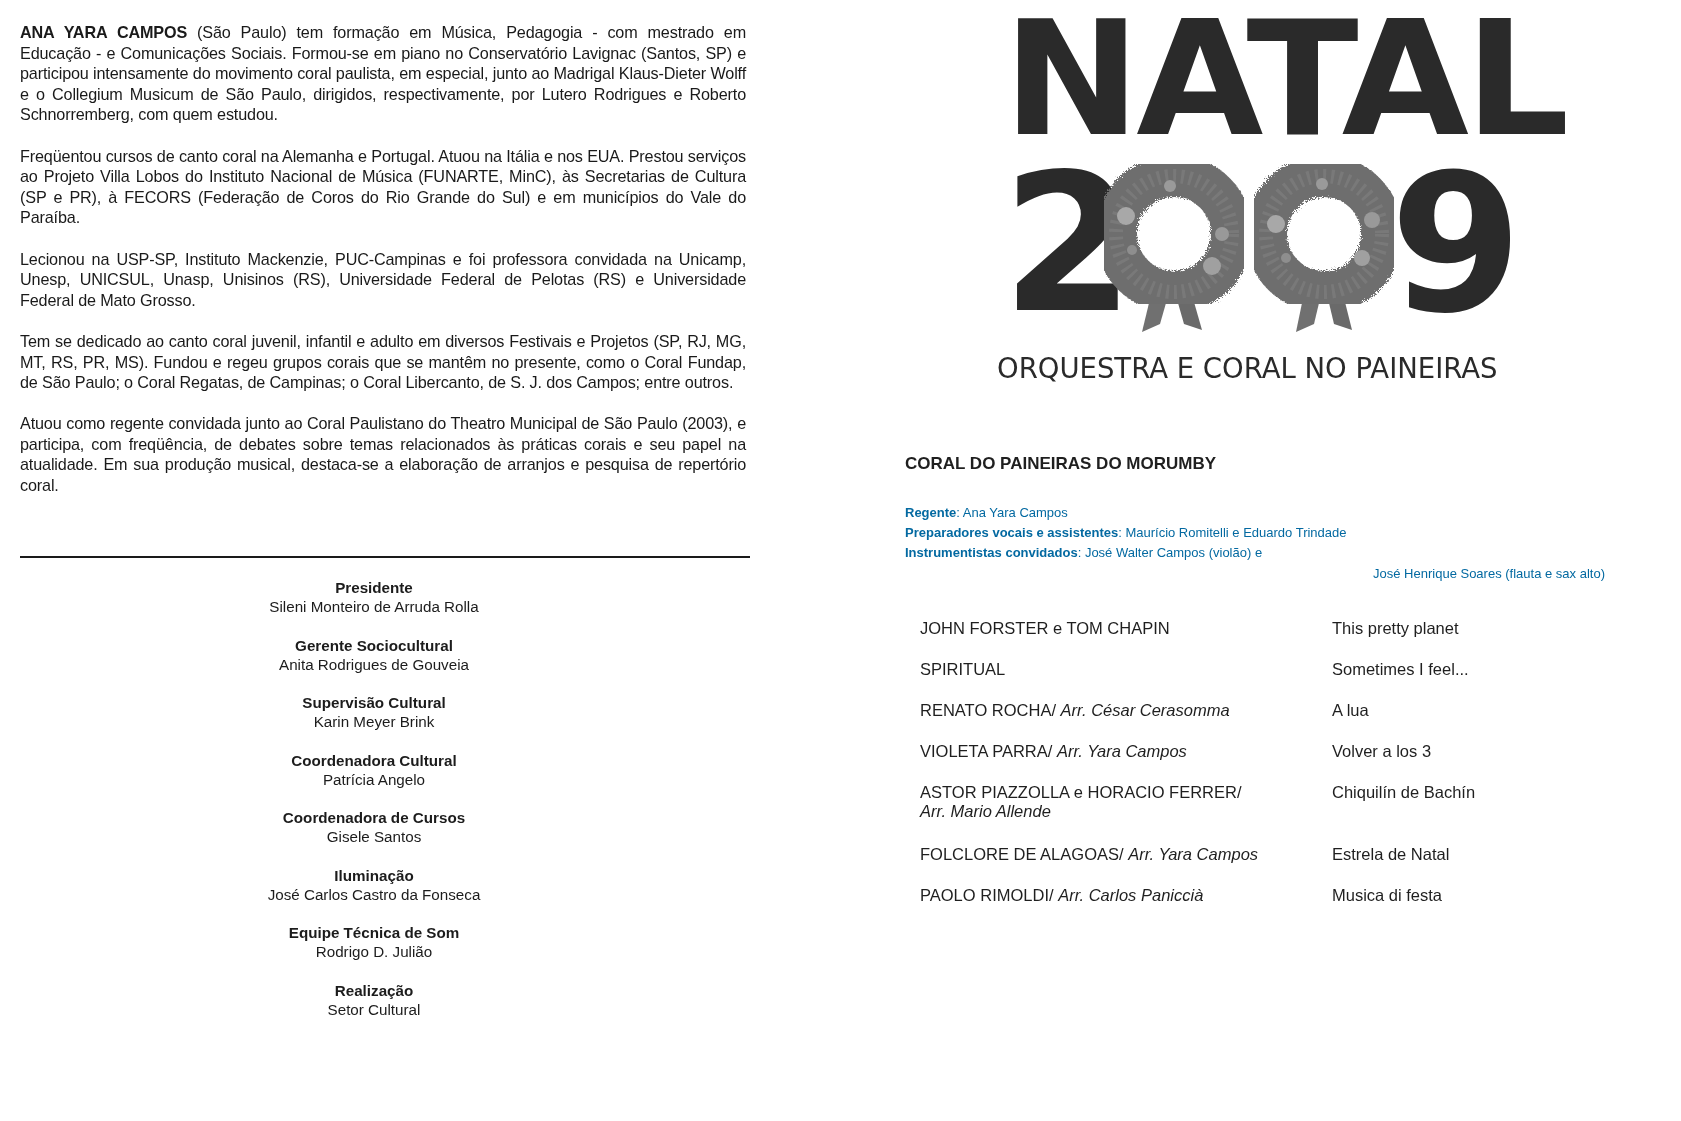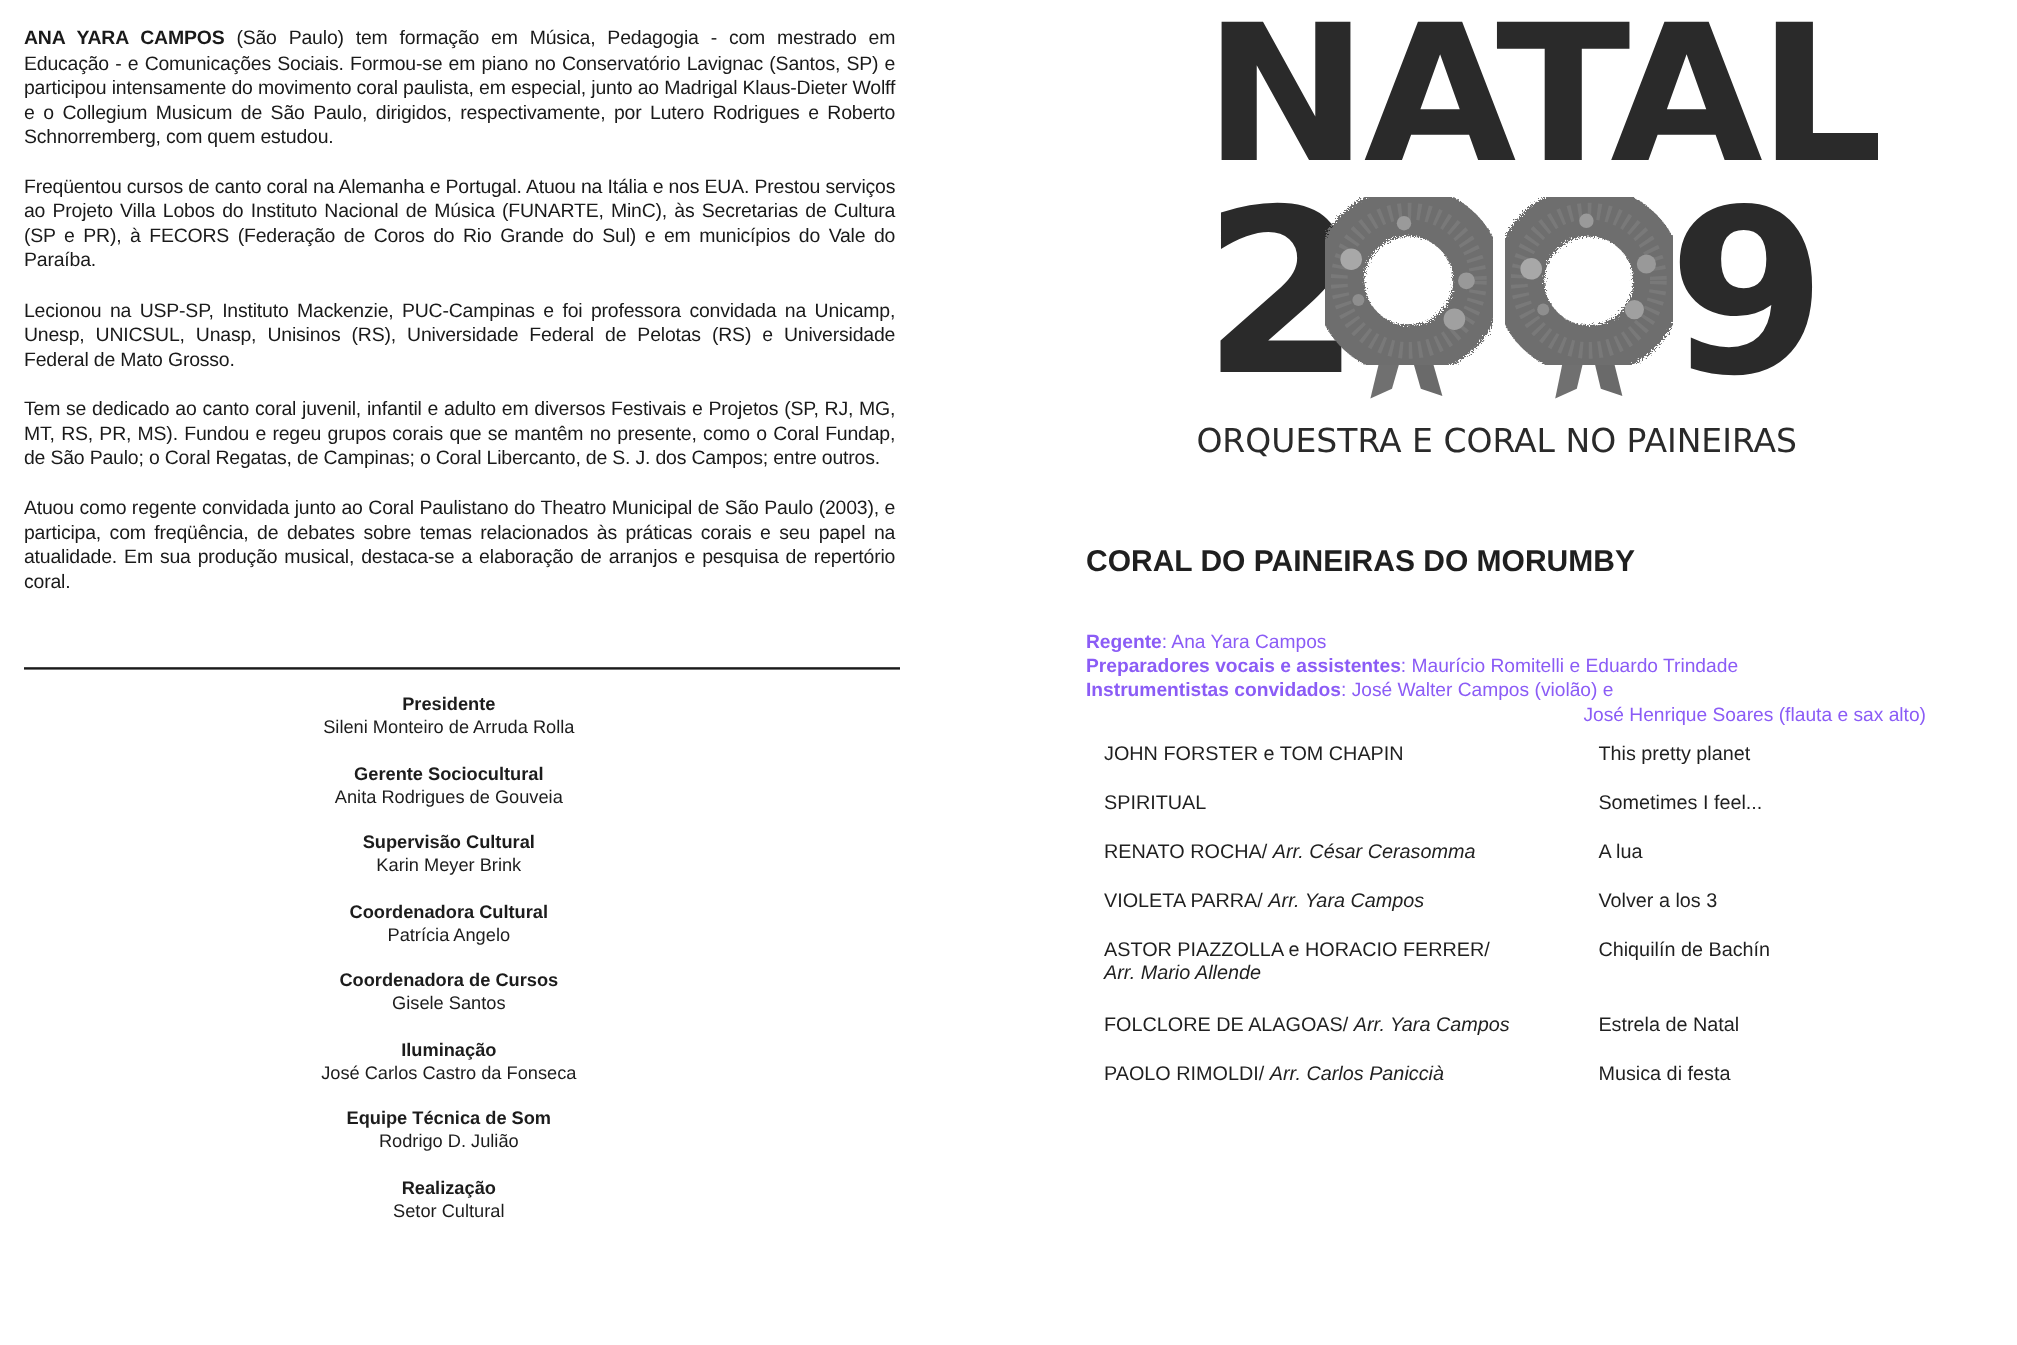"CORAL DO PAINEIRAS DO MORUMBY" .choir-title { font-size: 25px -> 17px }
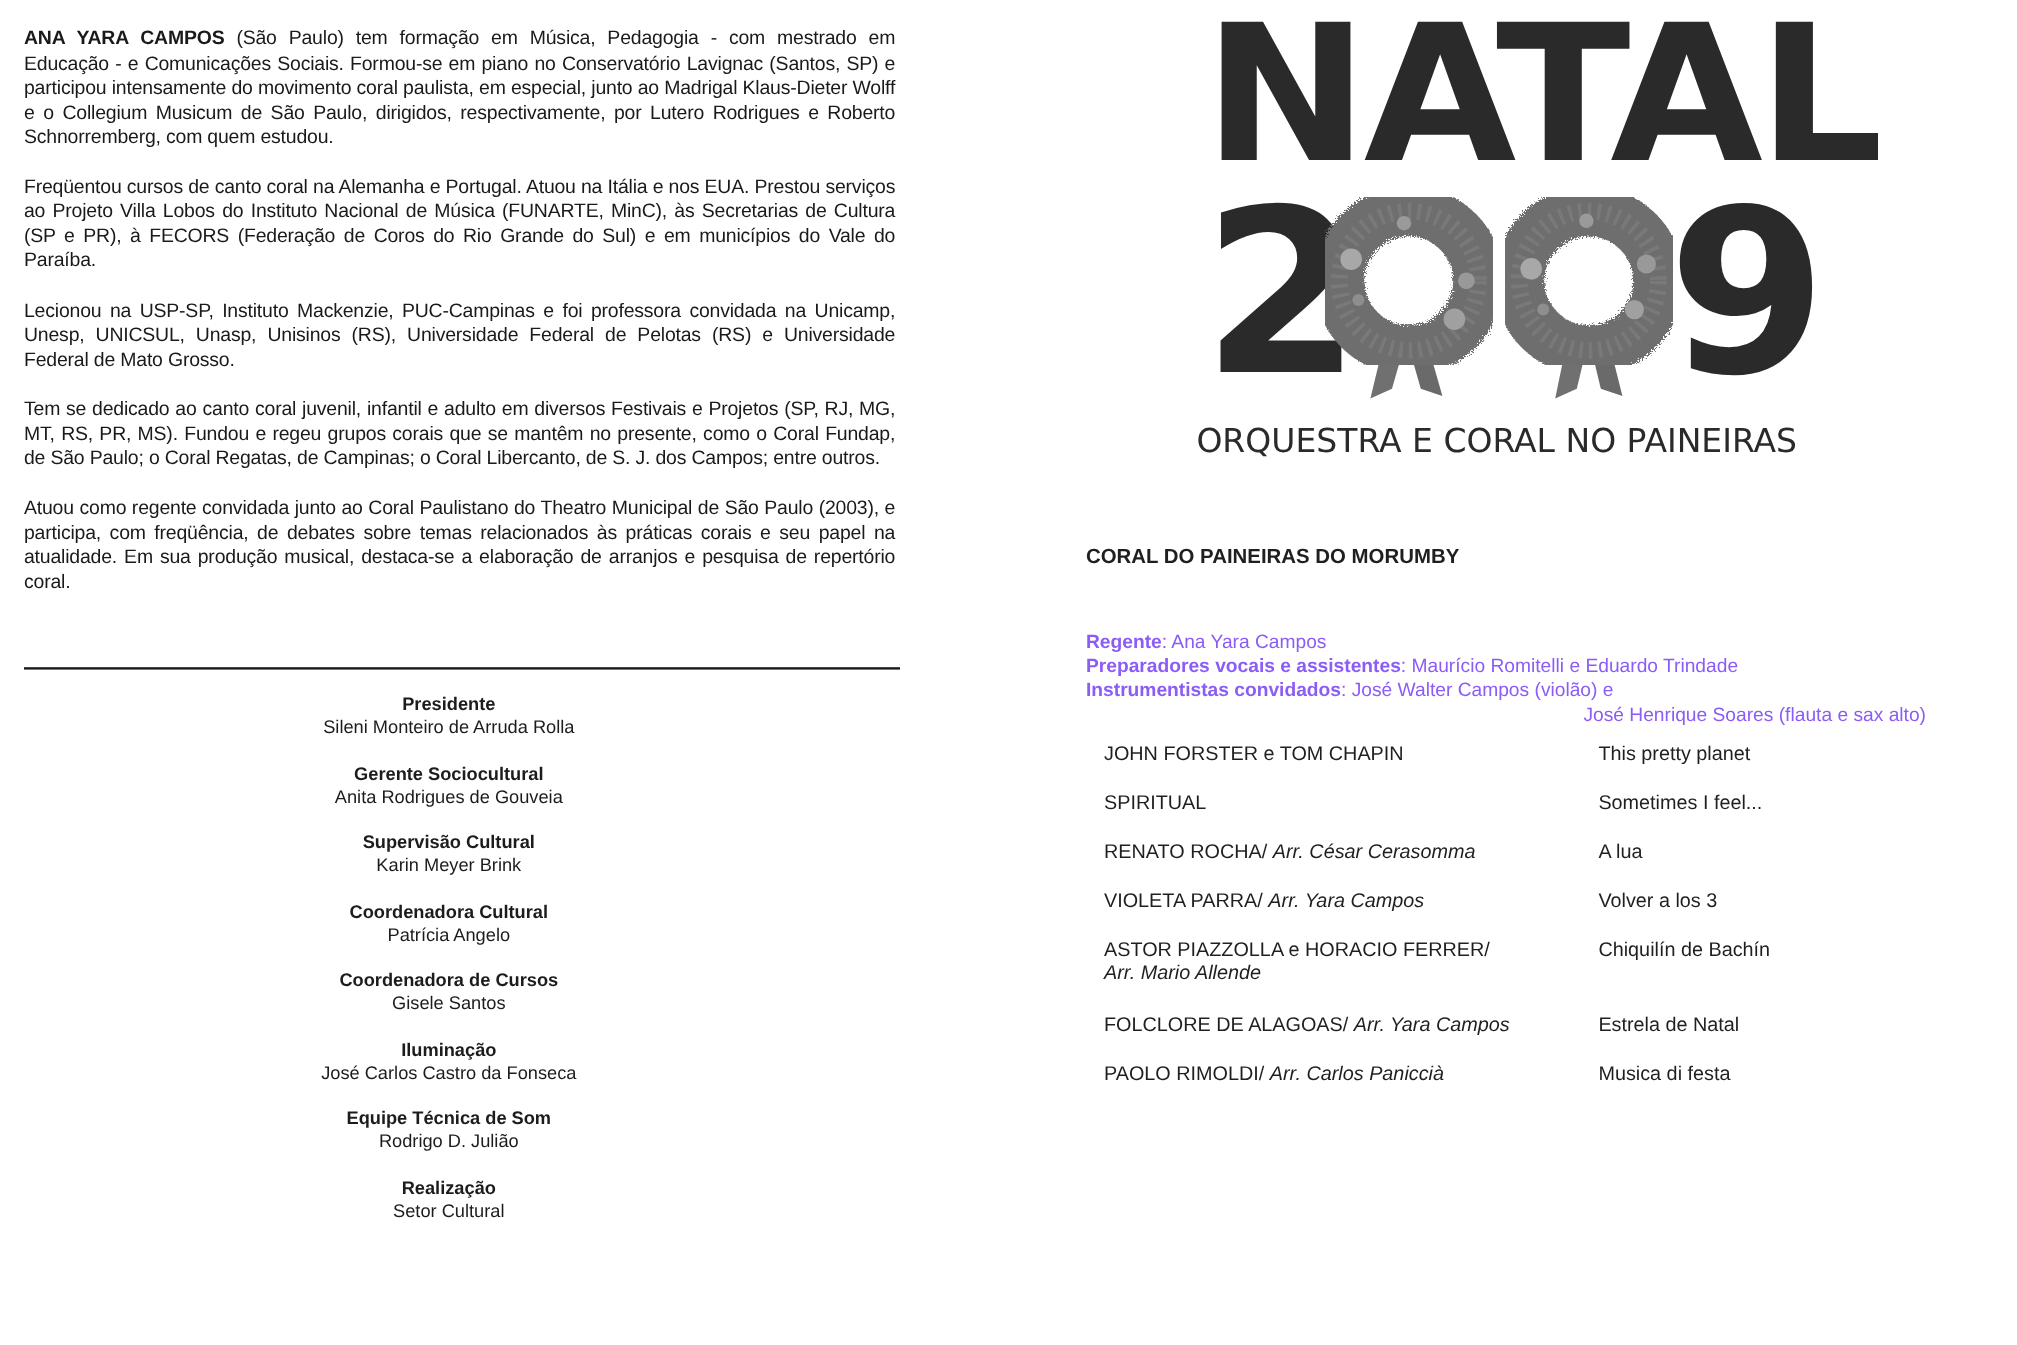"Regente: Ana Yara Campos" .staff { color: #8b5cf6 -> #0369a1; font-size: 16px -> 13px; top: 526px -> 503px }
